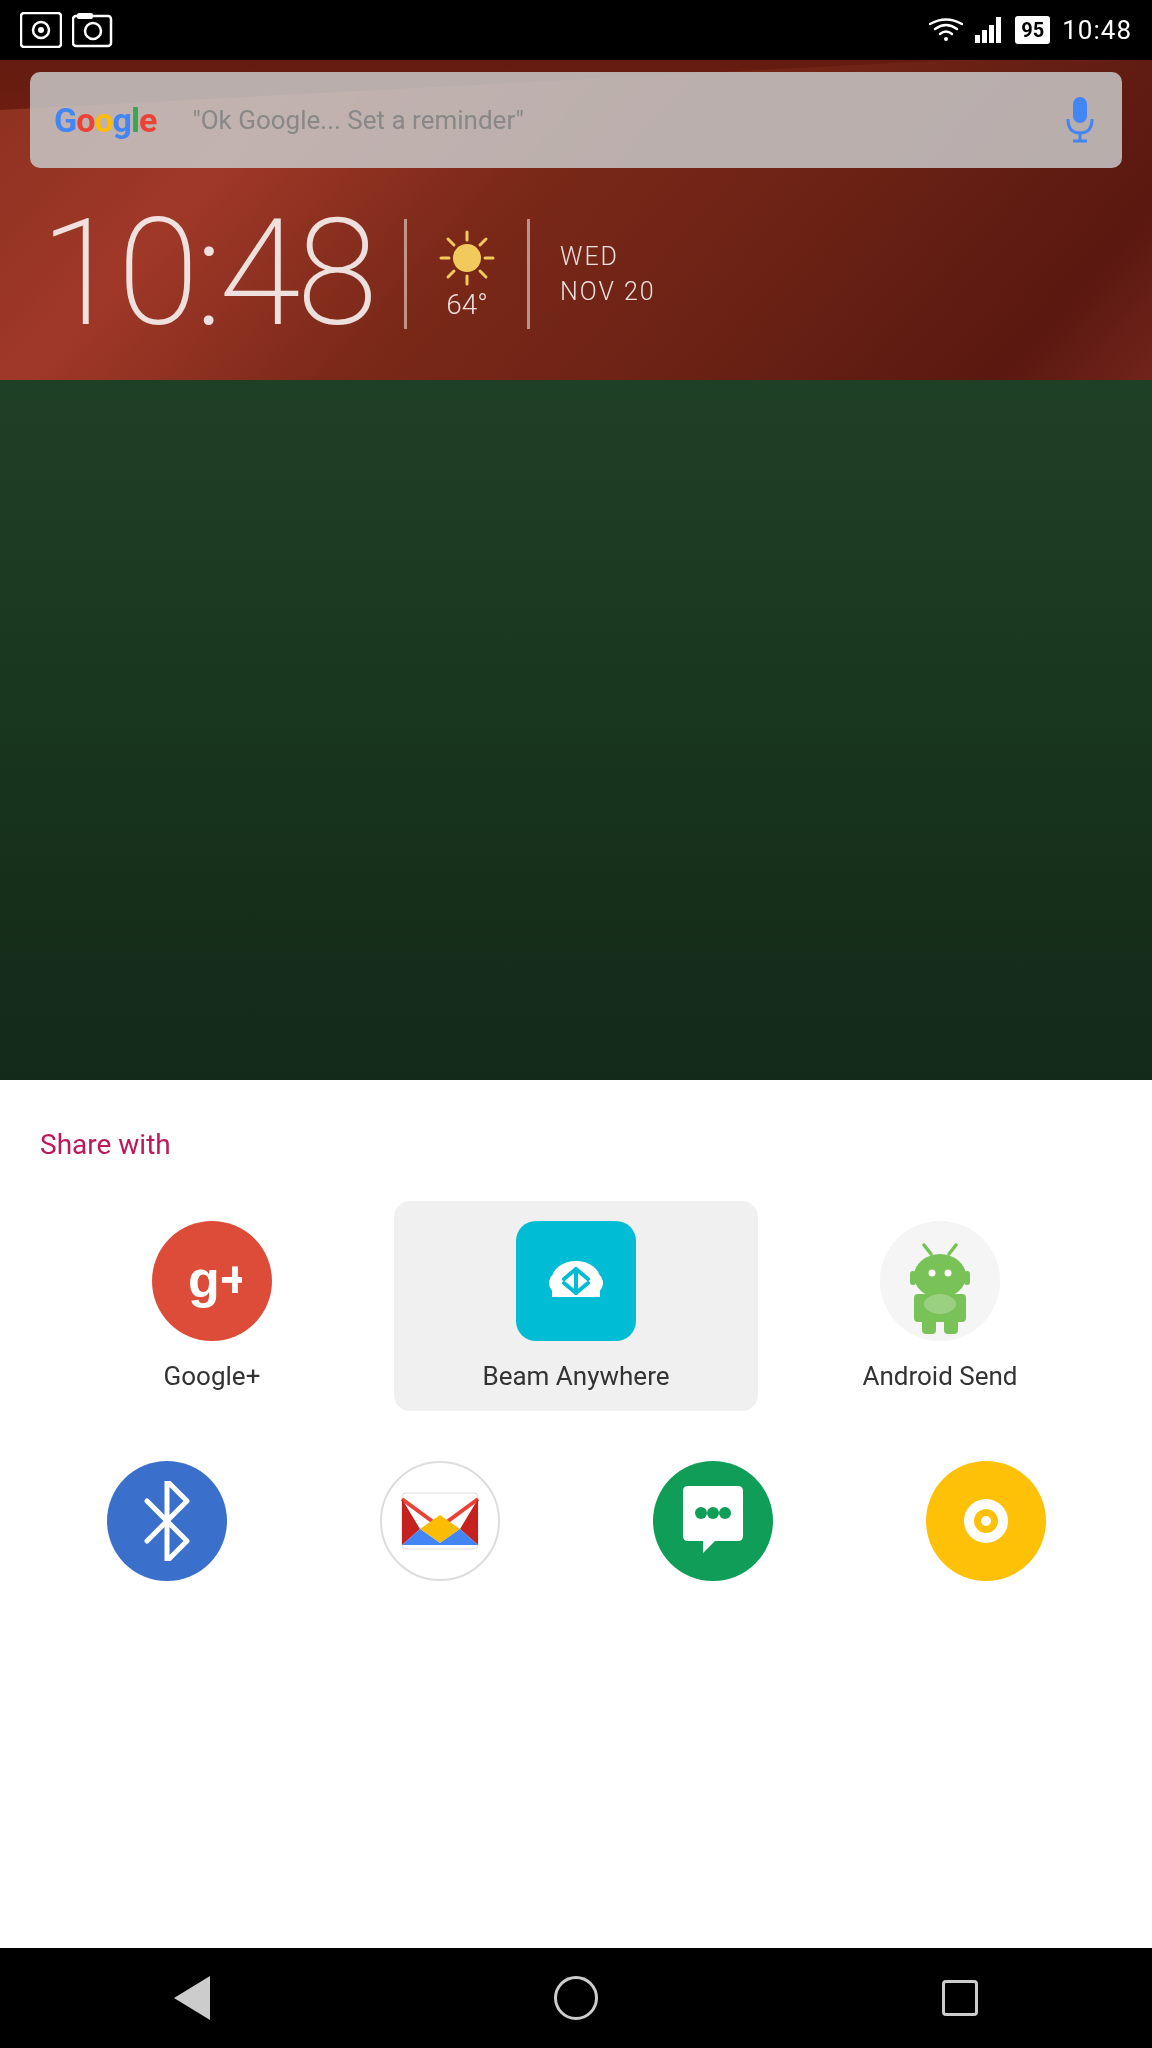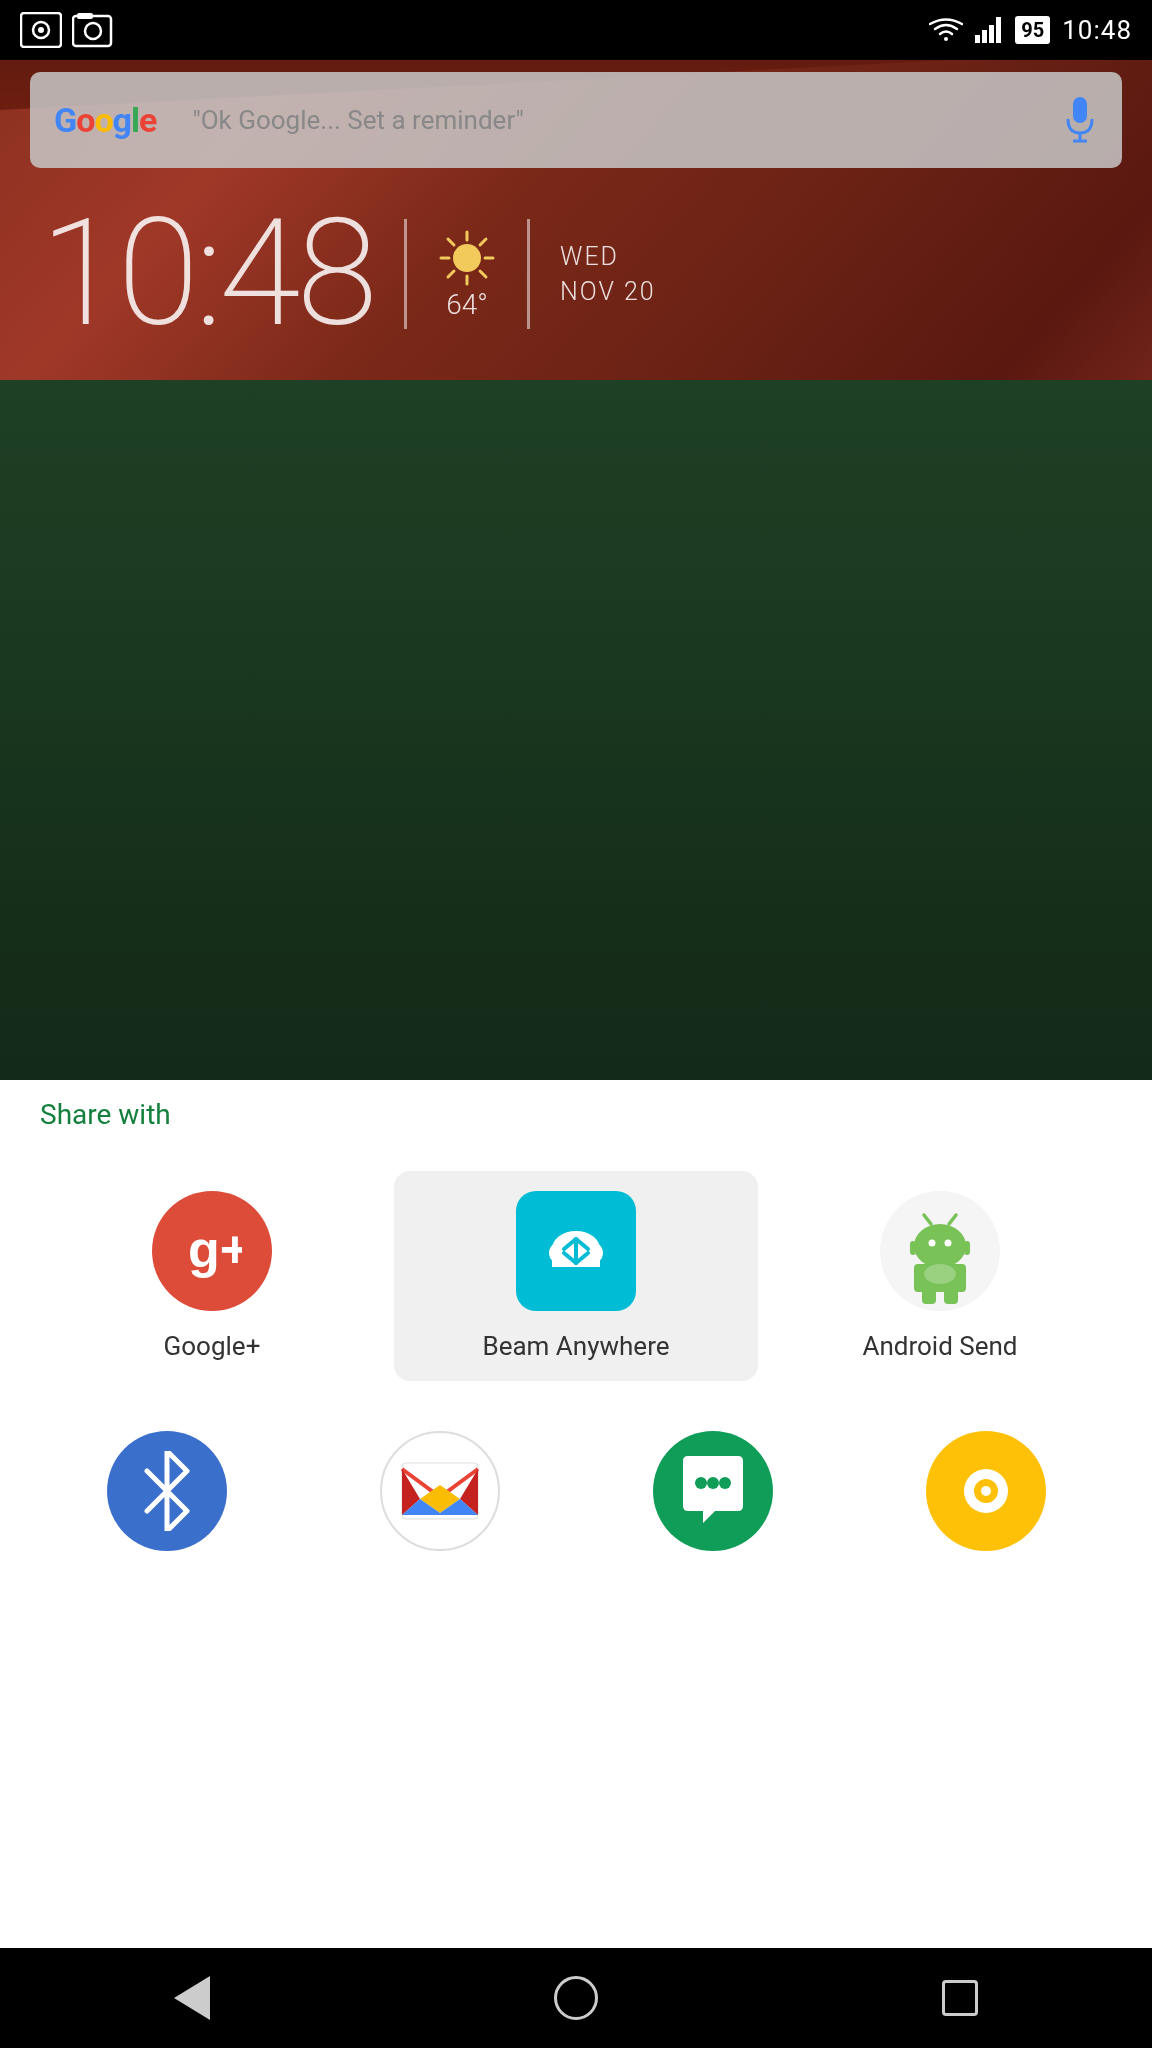"Share with" .share-title { color: #15803d -> #be185d; padding: 18px 40px 20px -> 48px 40px 20px }
